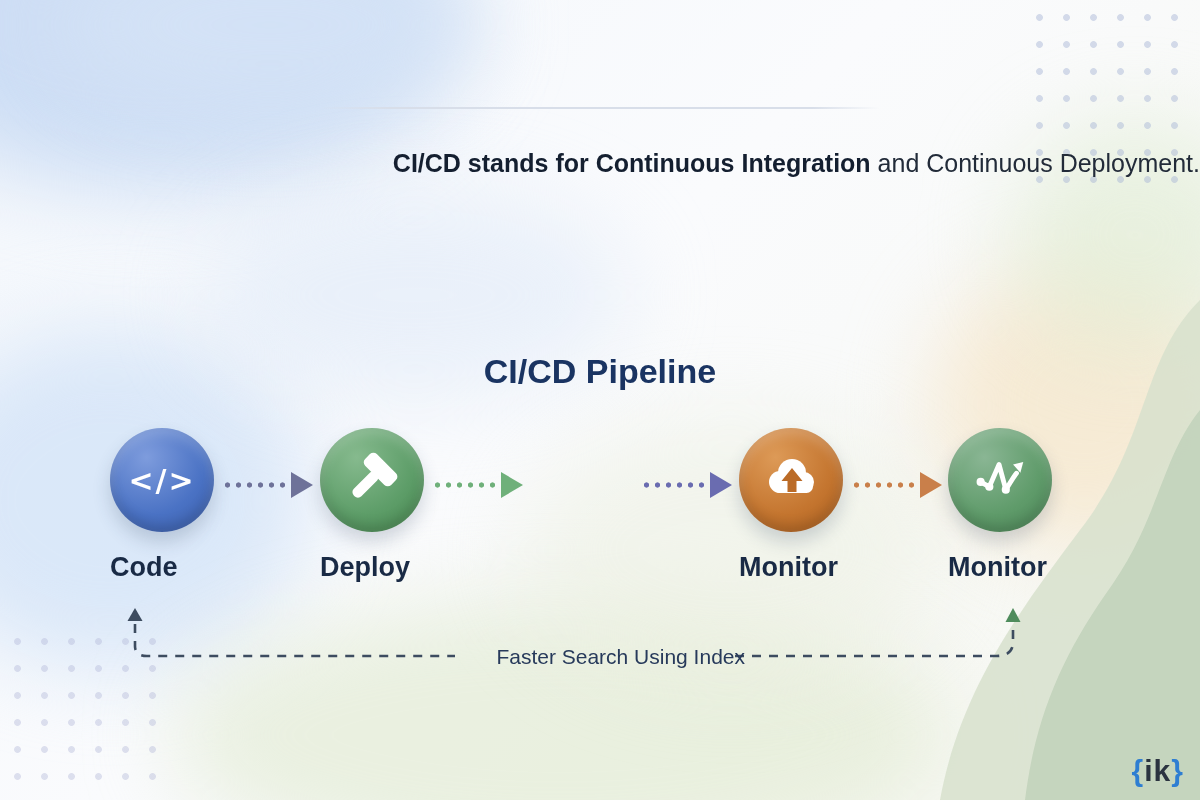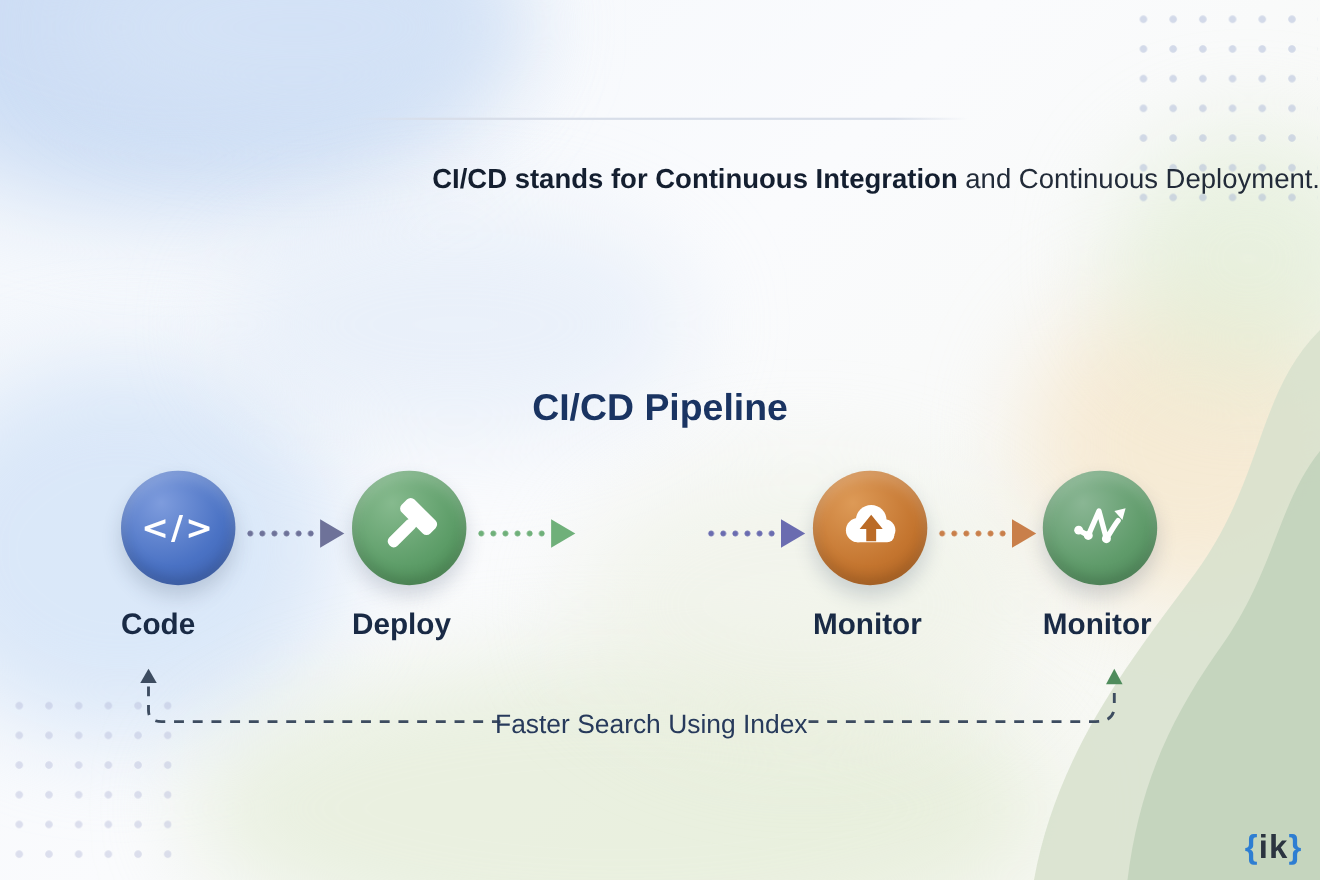"Faster Search Using Index" .feedback-label { font-size: 24px -> 21px; text-align: left -> right }
